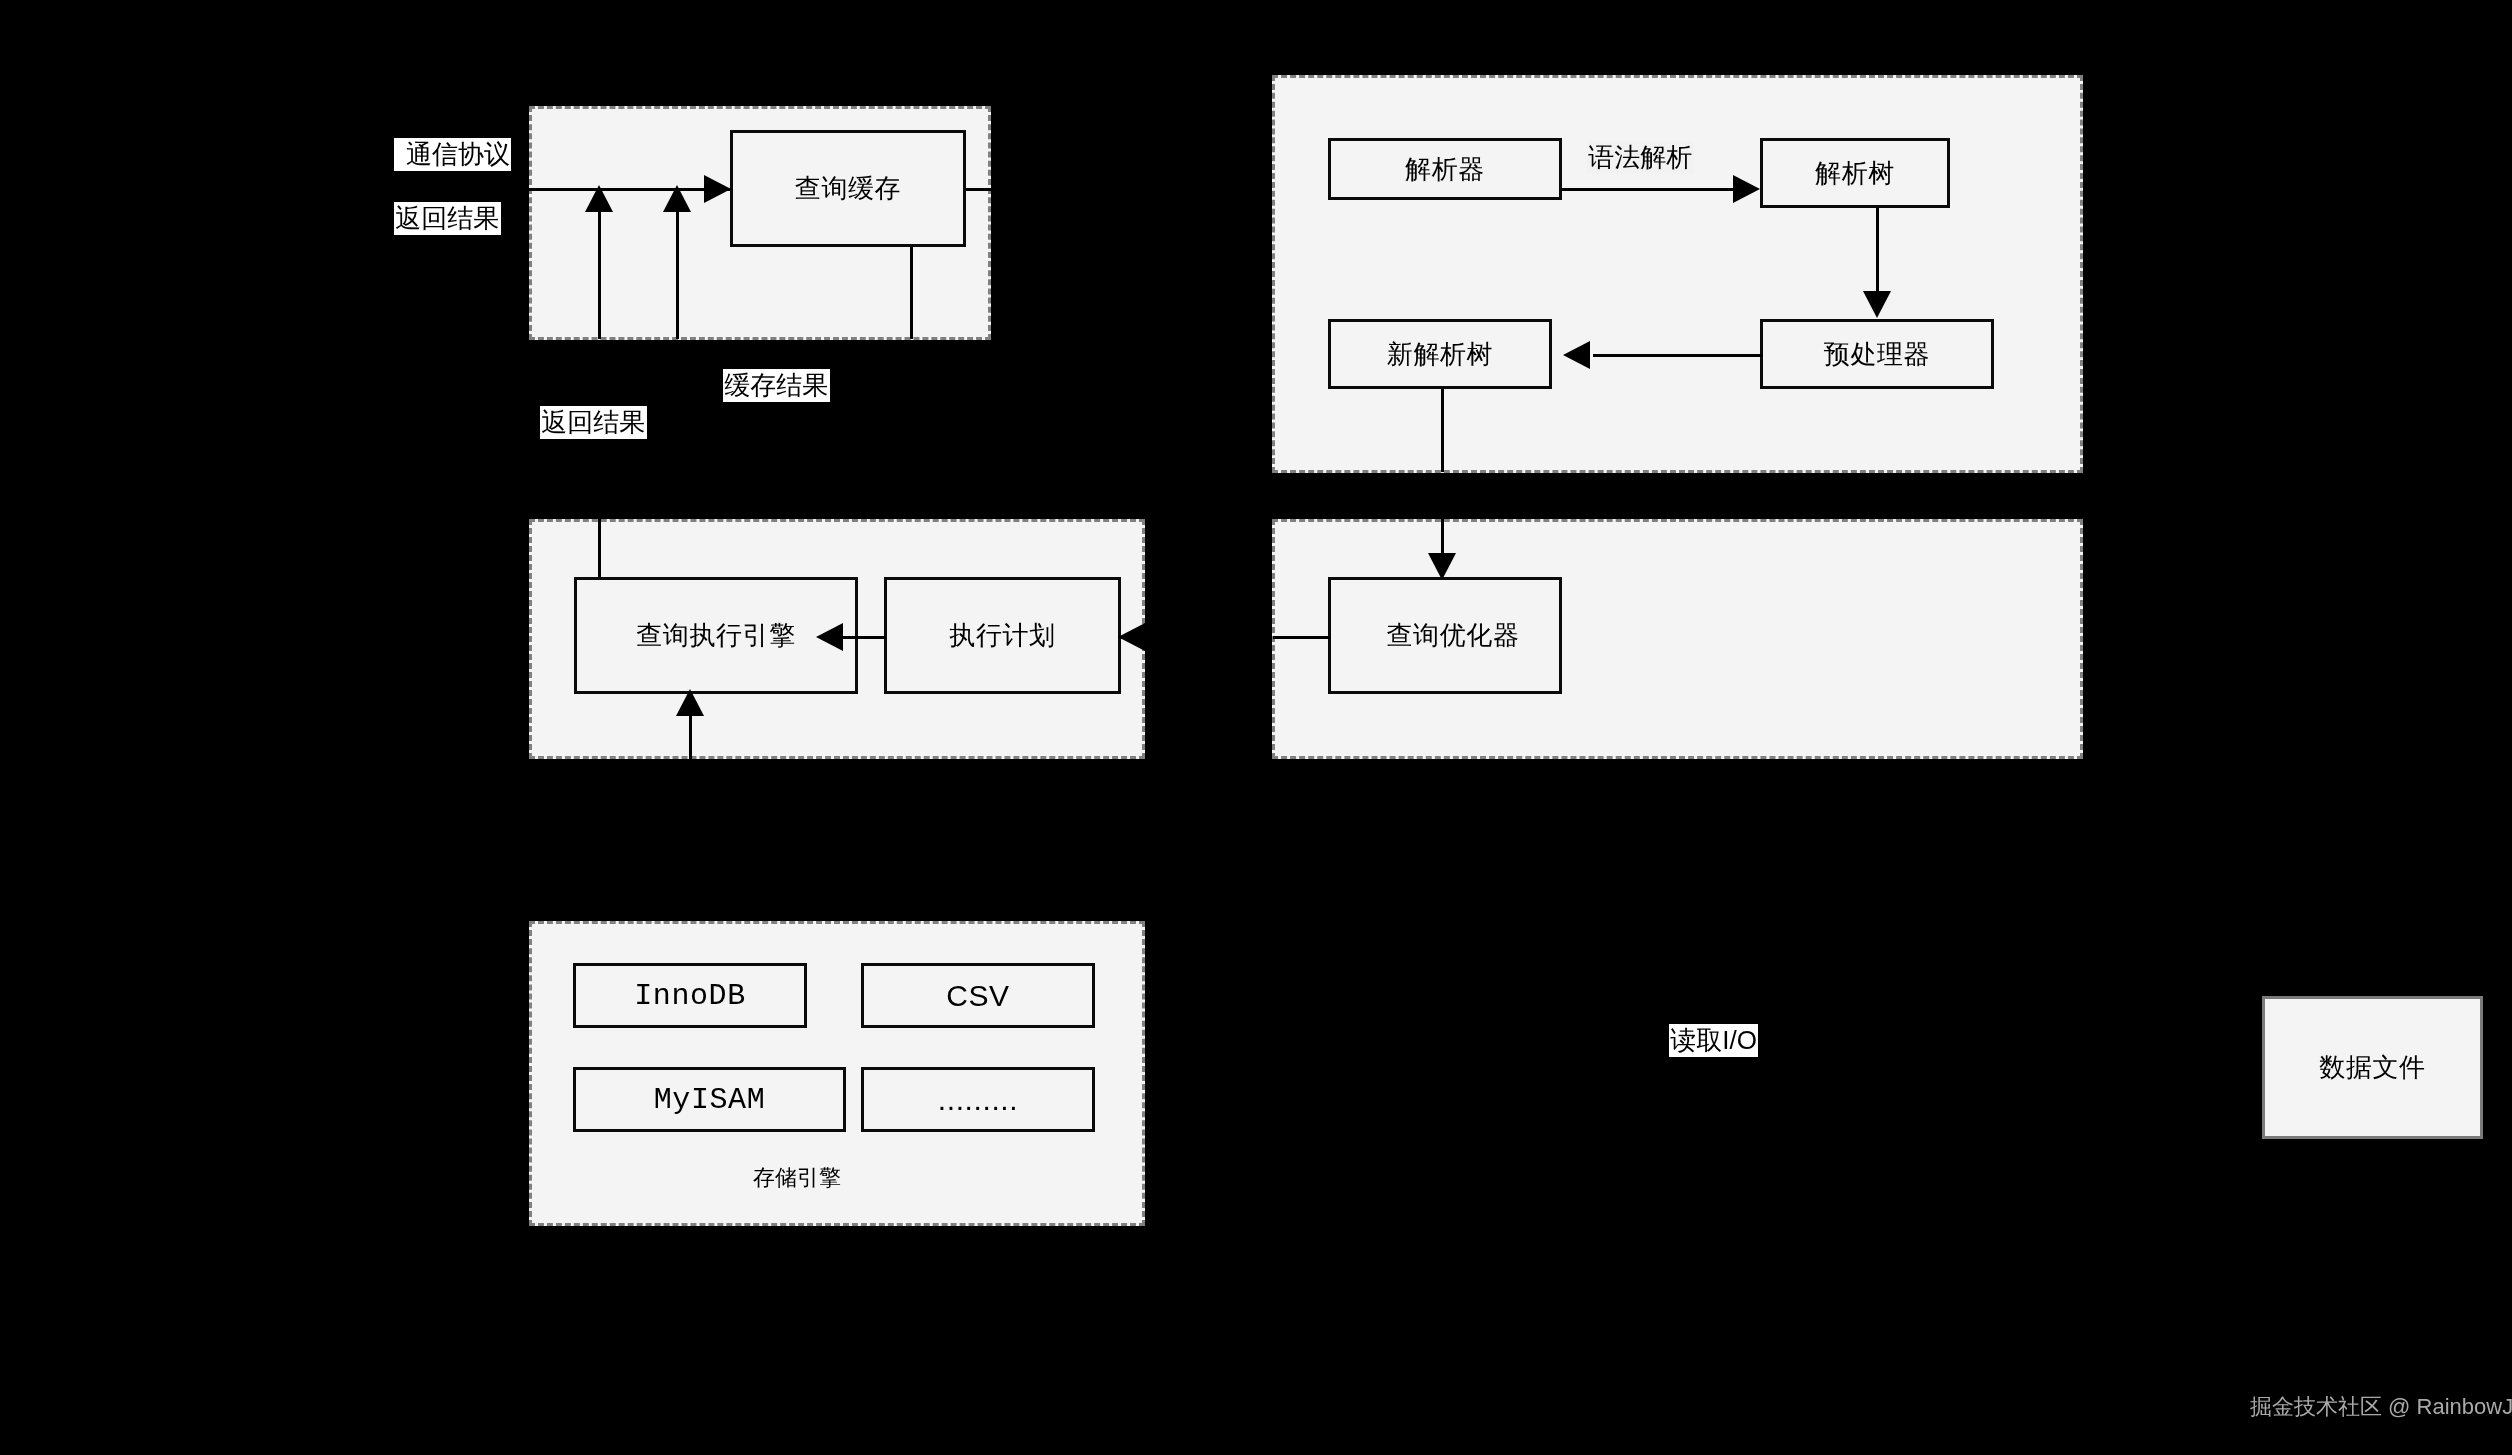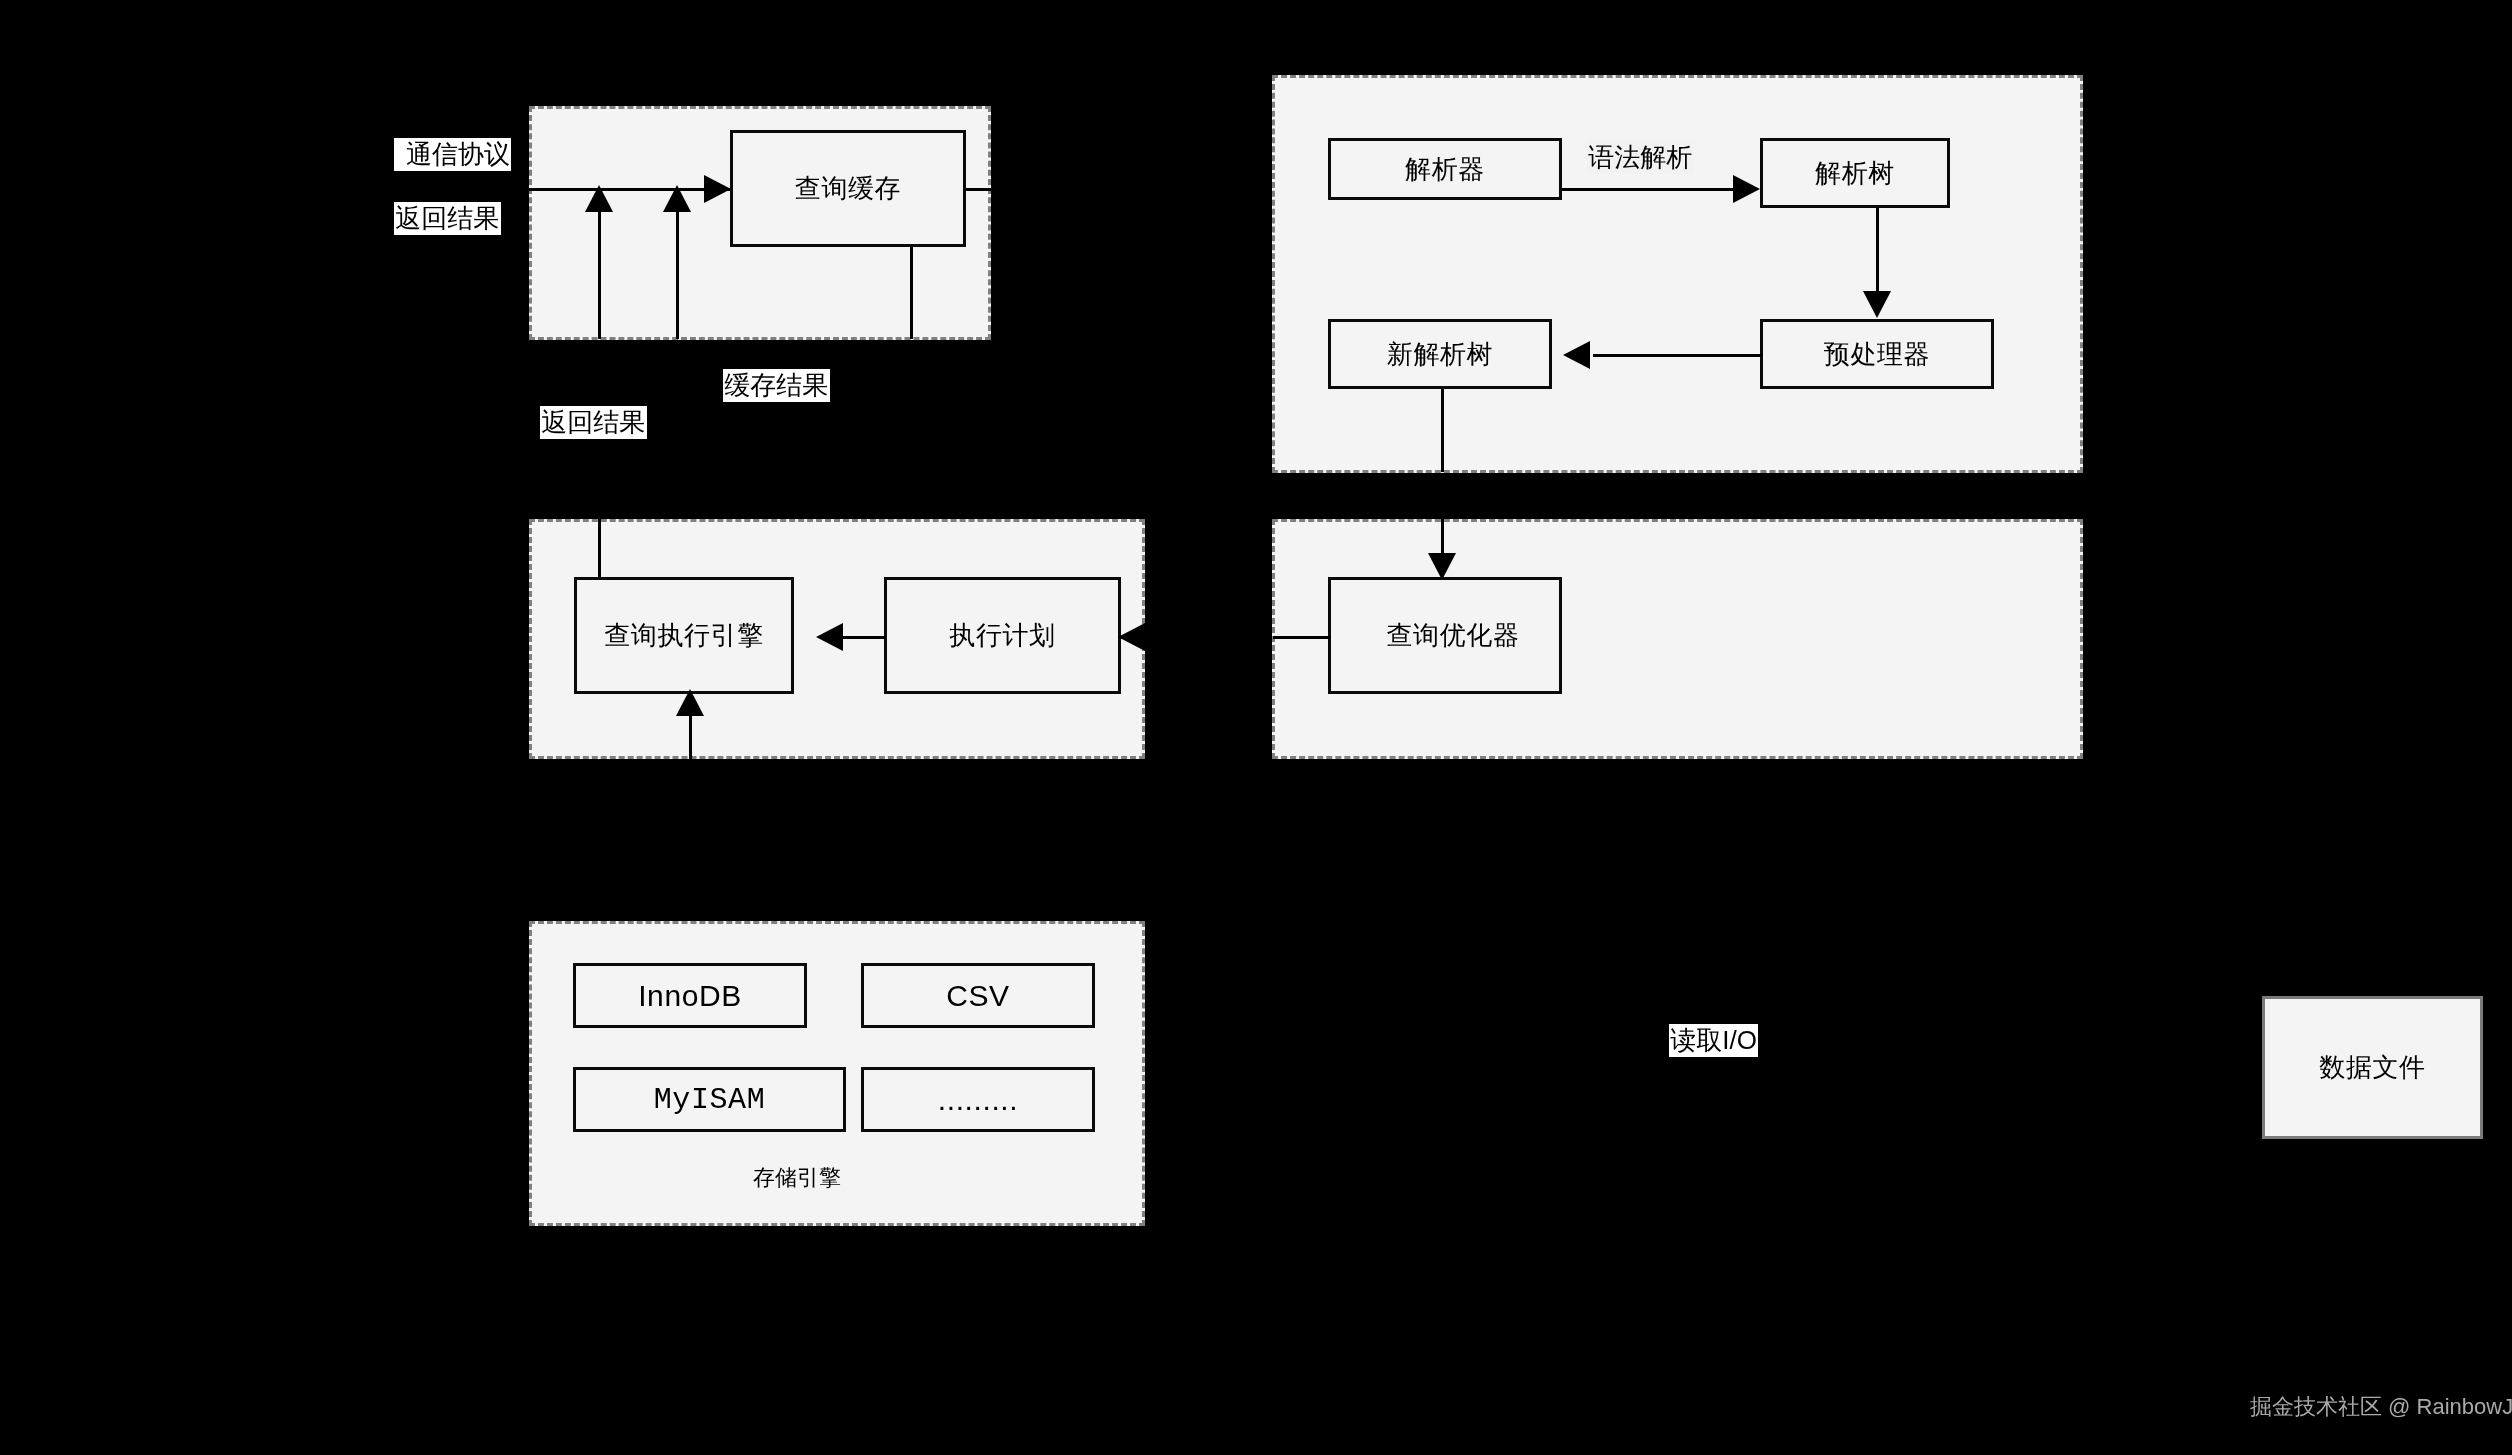"查询执行引擎" div.node { width: 220px -> 284px }
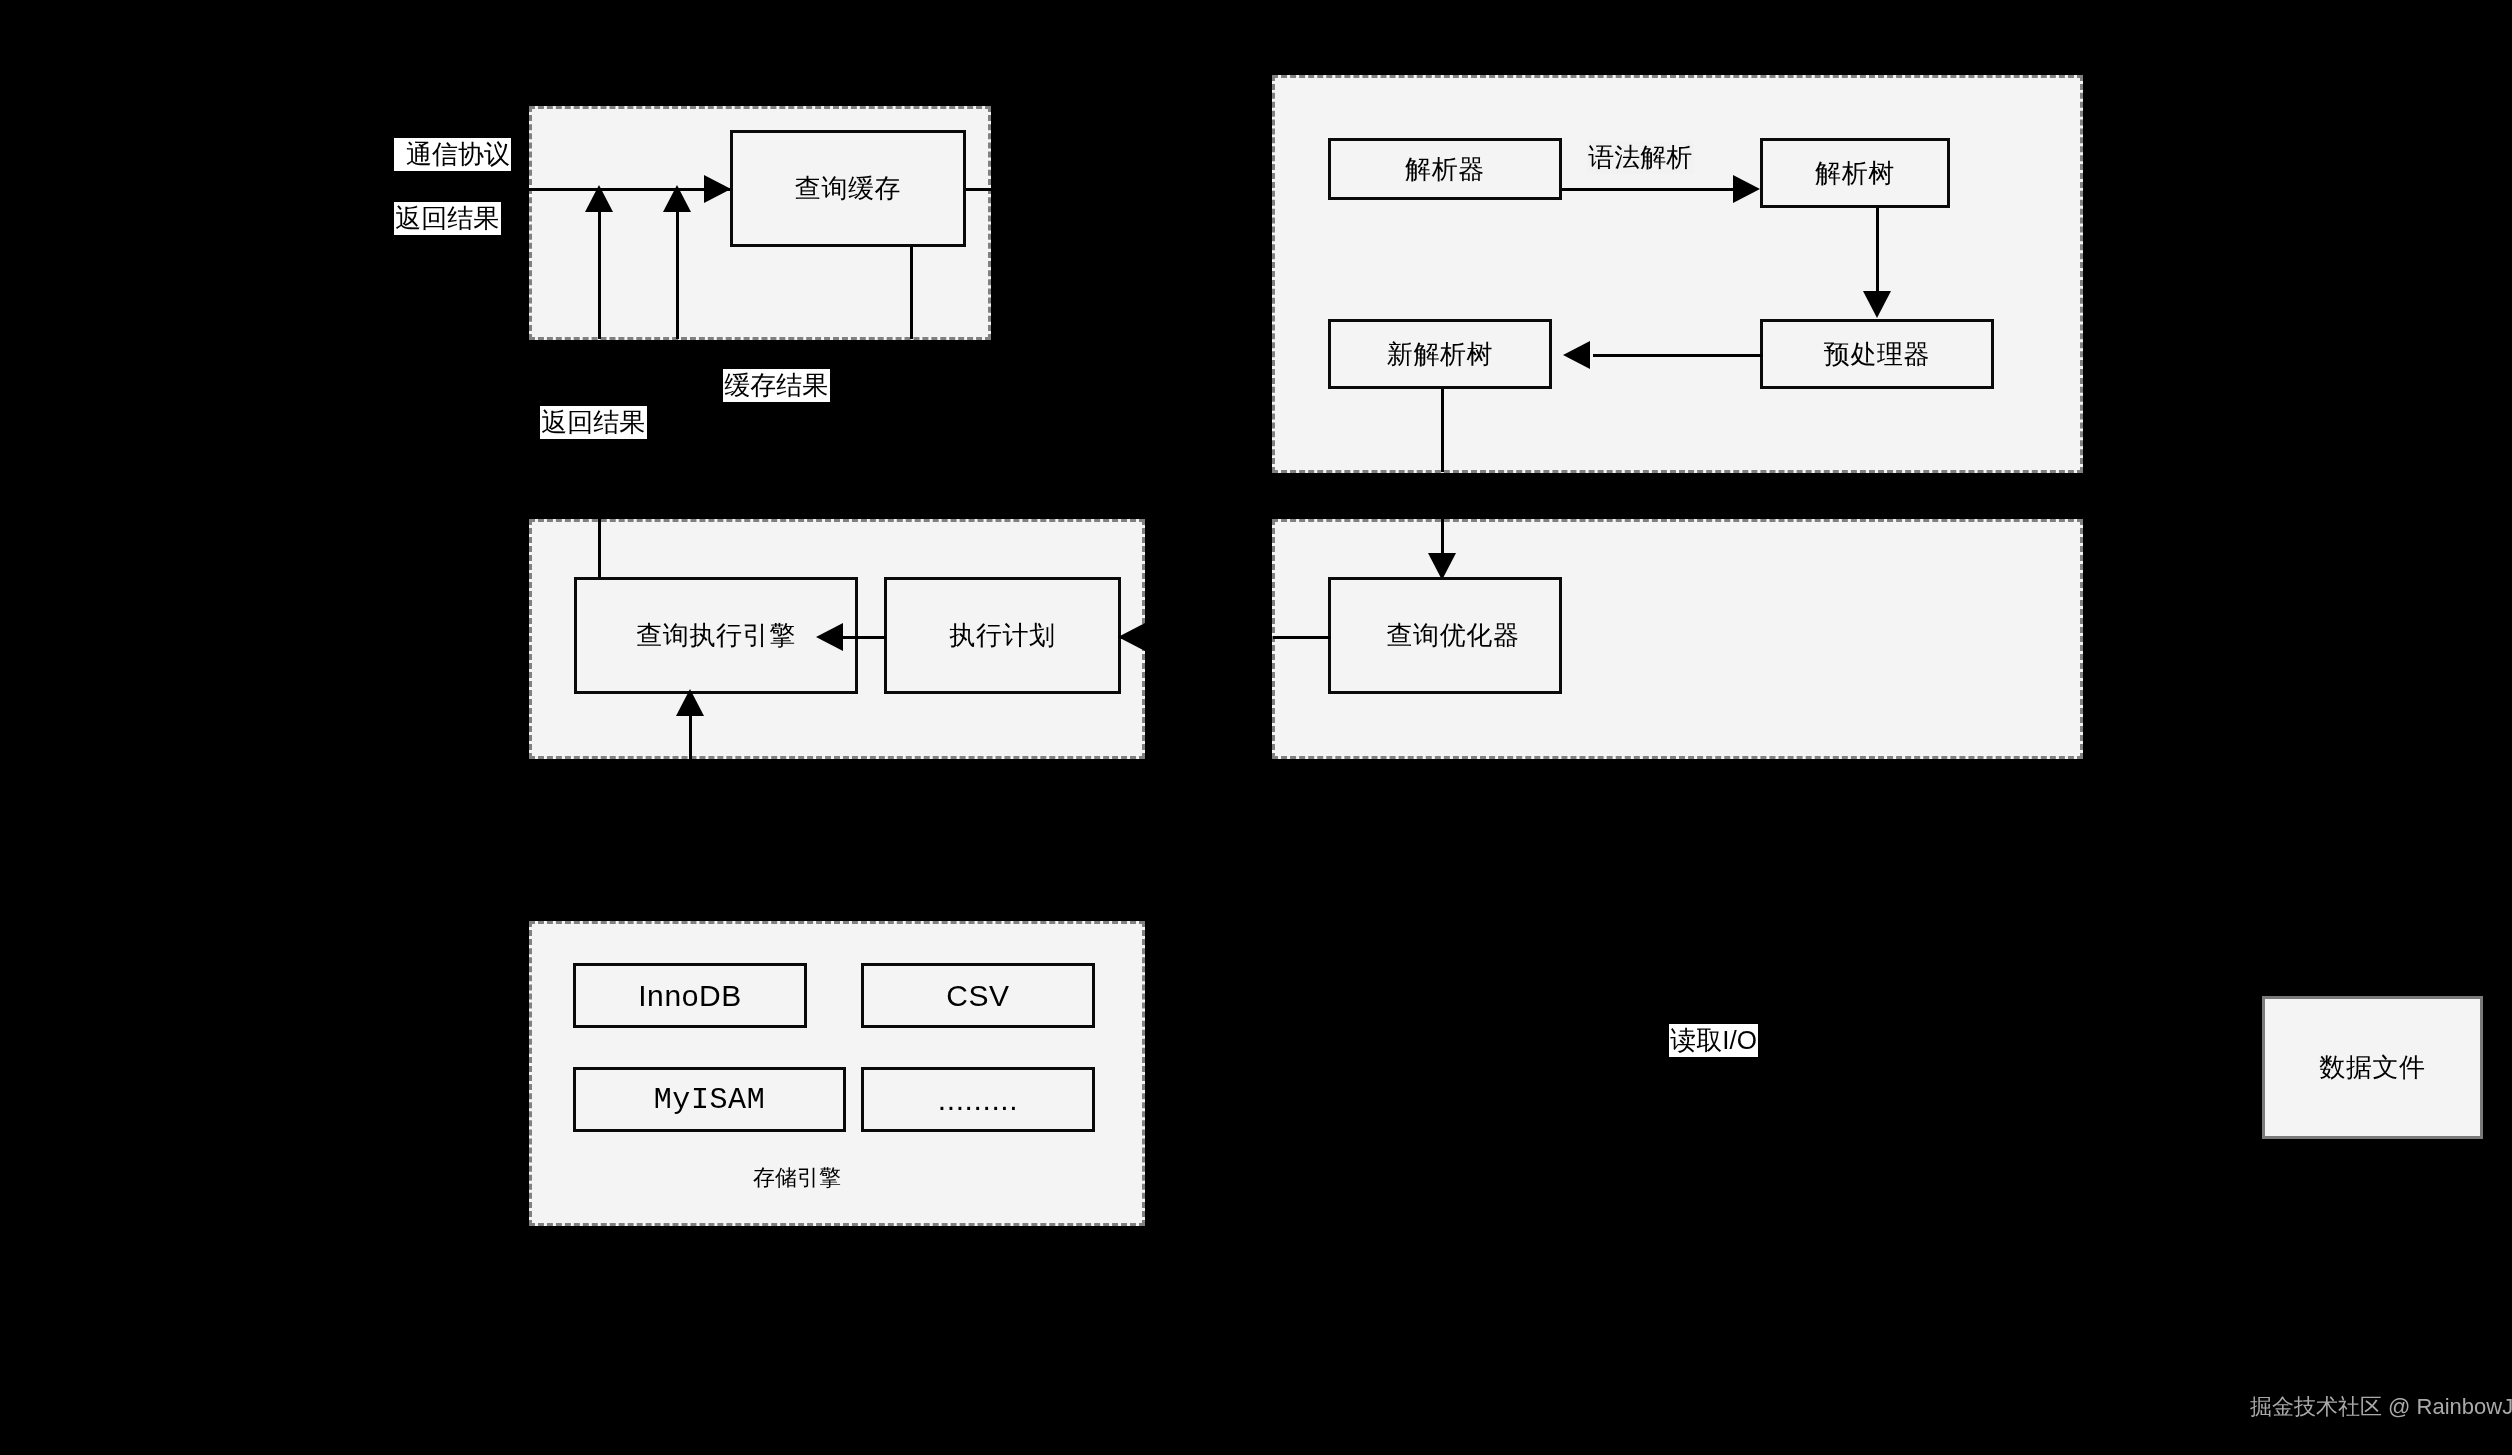"InnoDB" div.node { font-family: none -> Liberation Mono, monospace }
